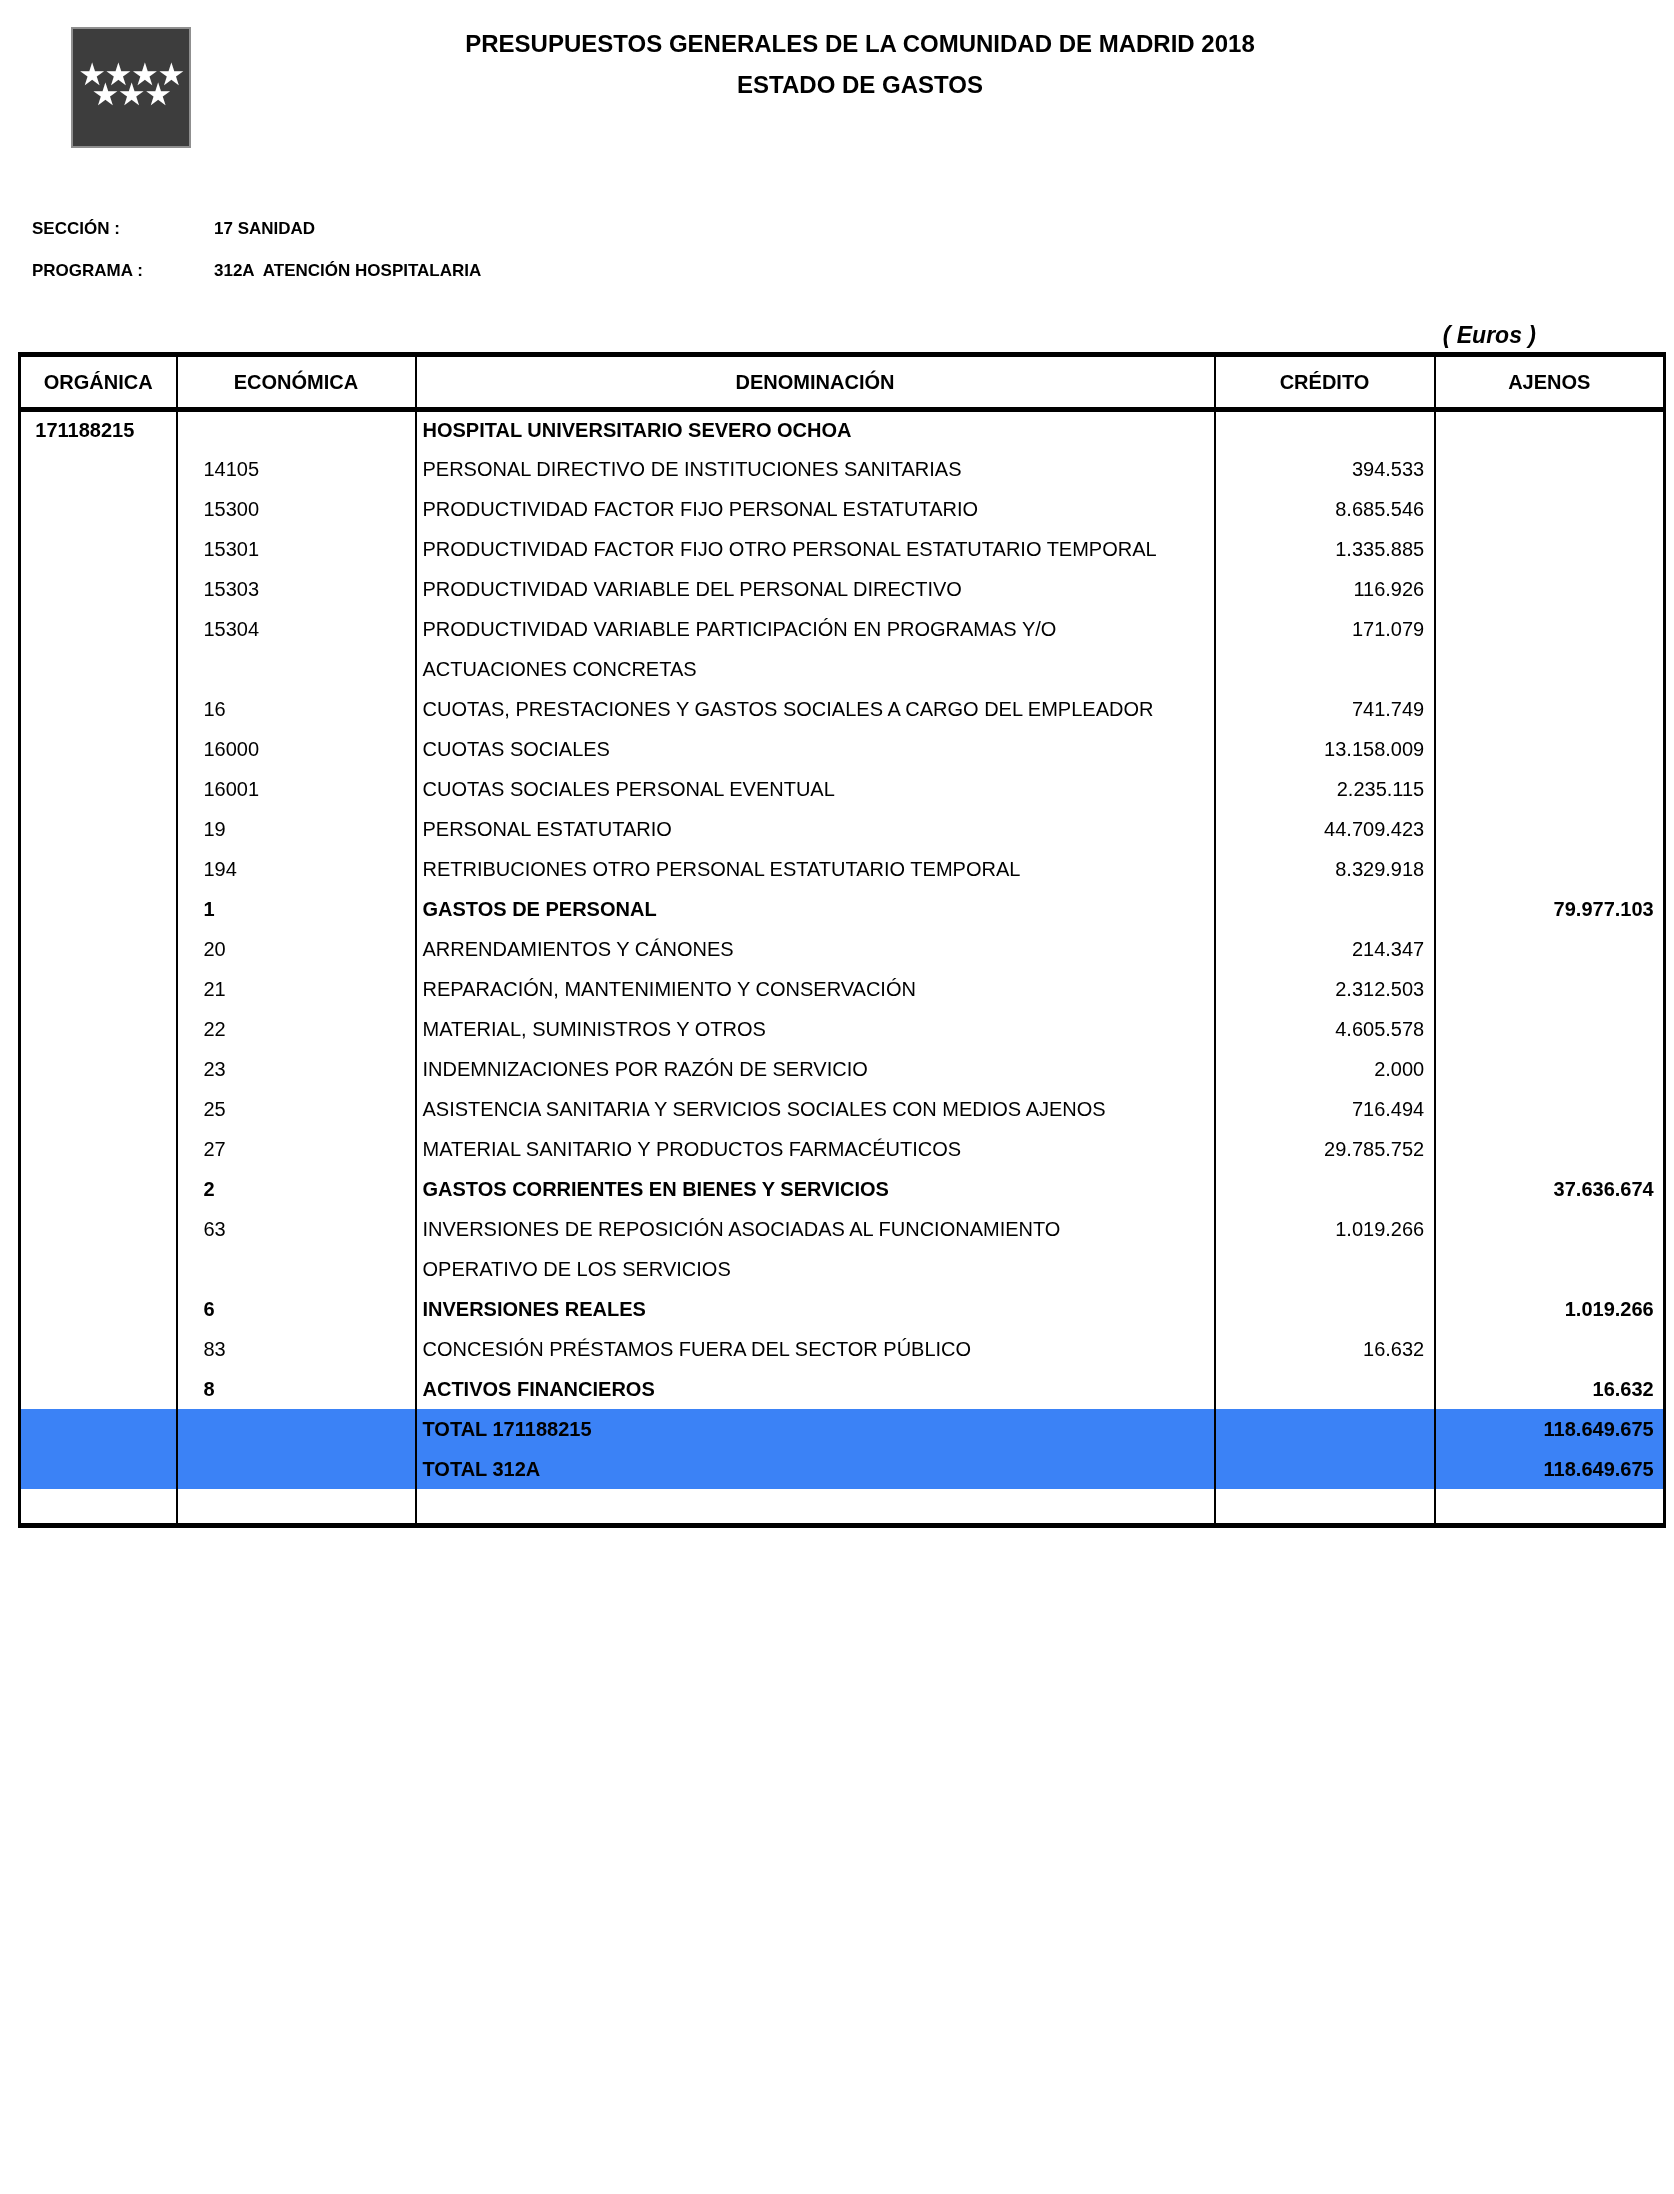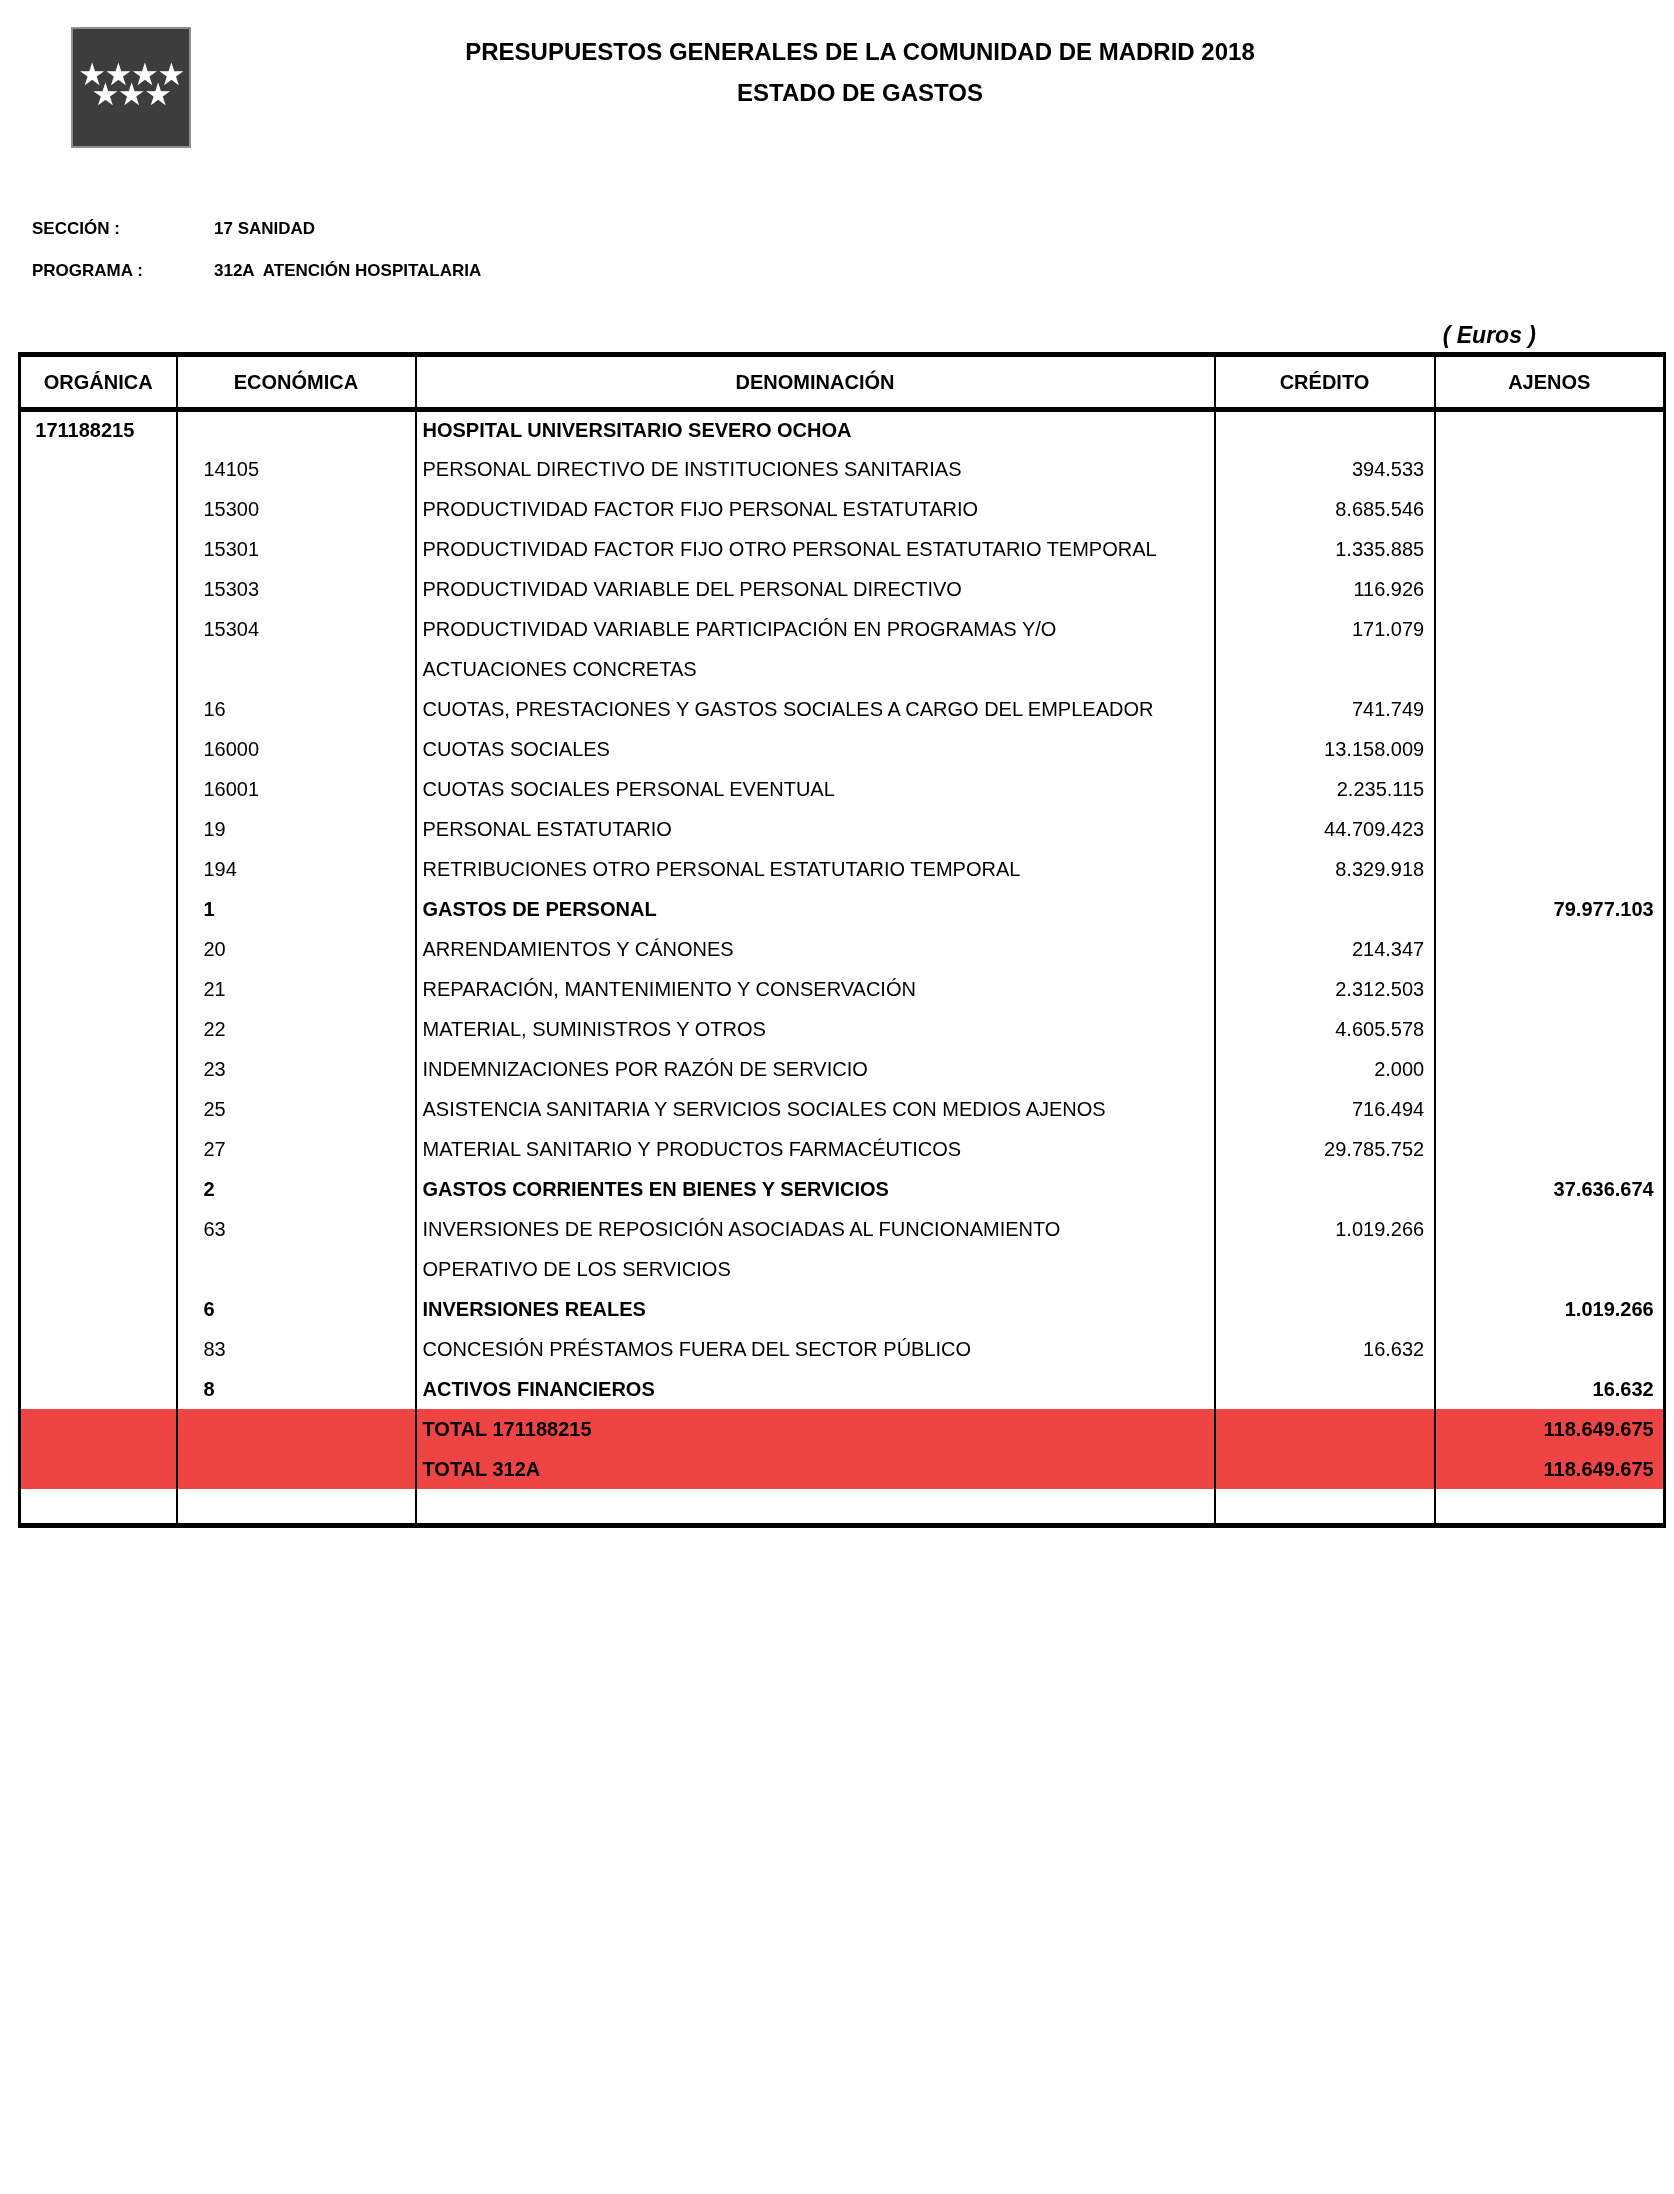"PRESUPUESTOS GENERALES DE LA COMUNIDAD" .titles { top: 31px -> 23px }
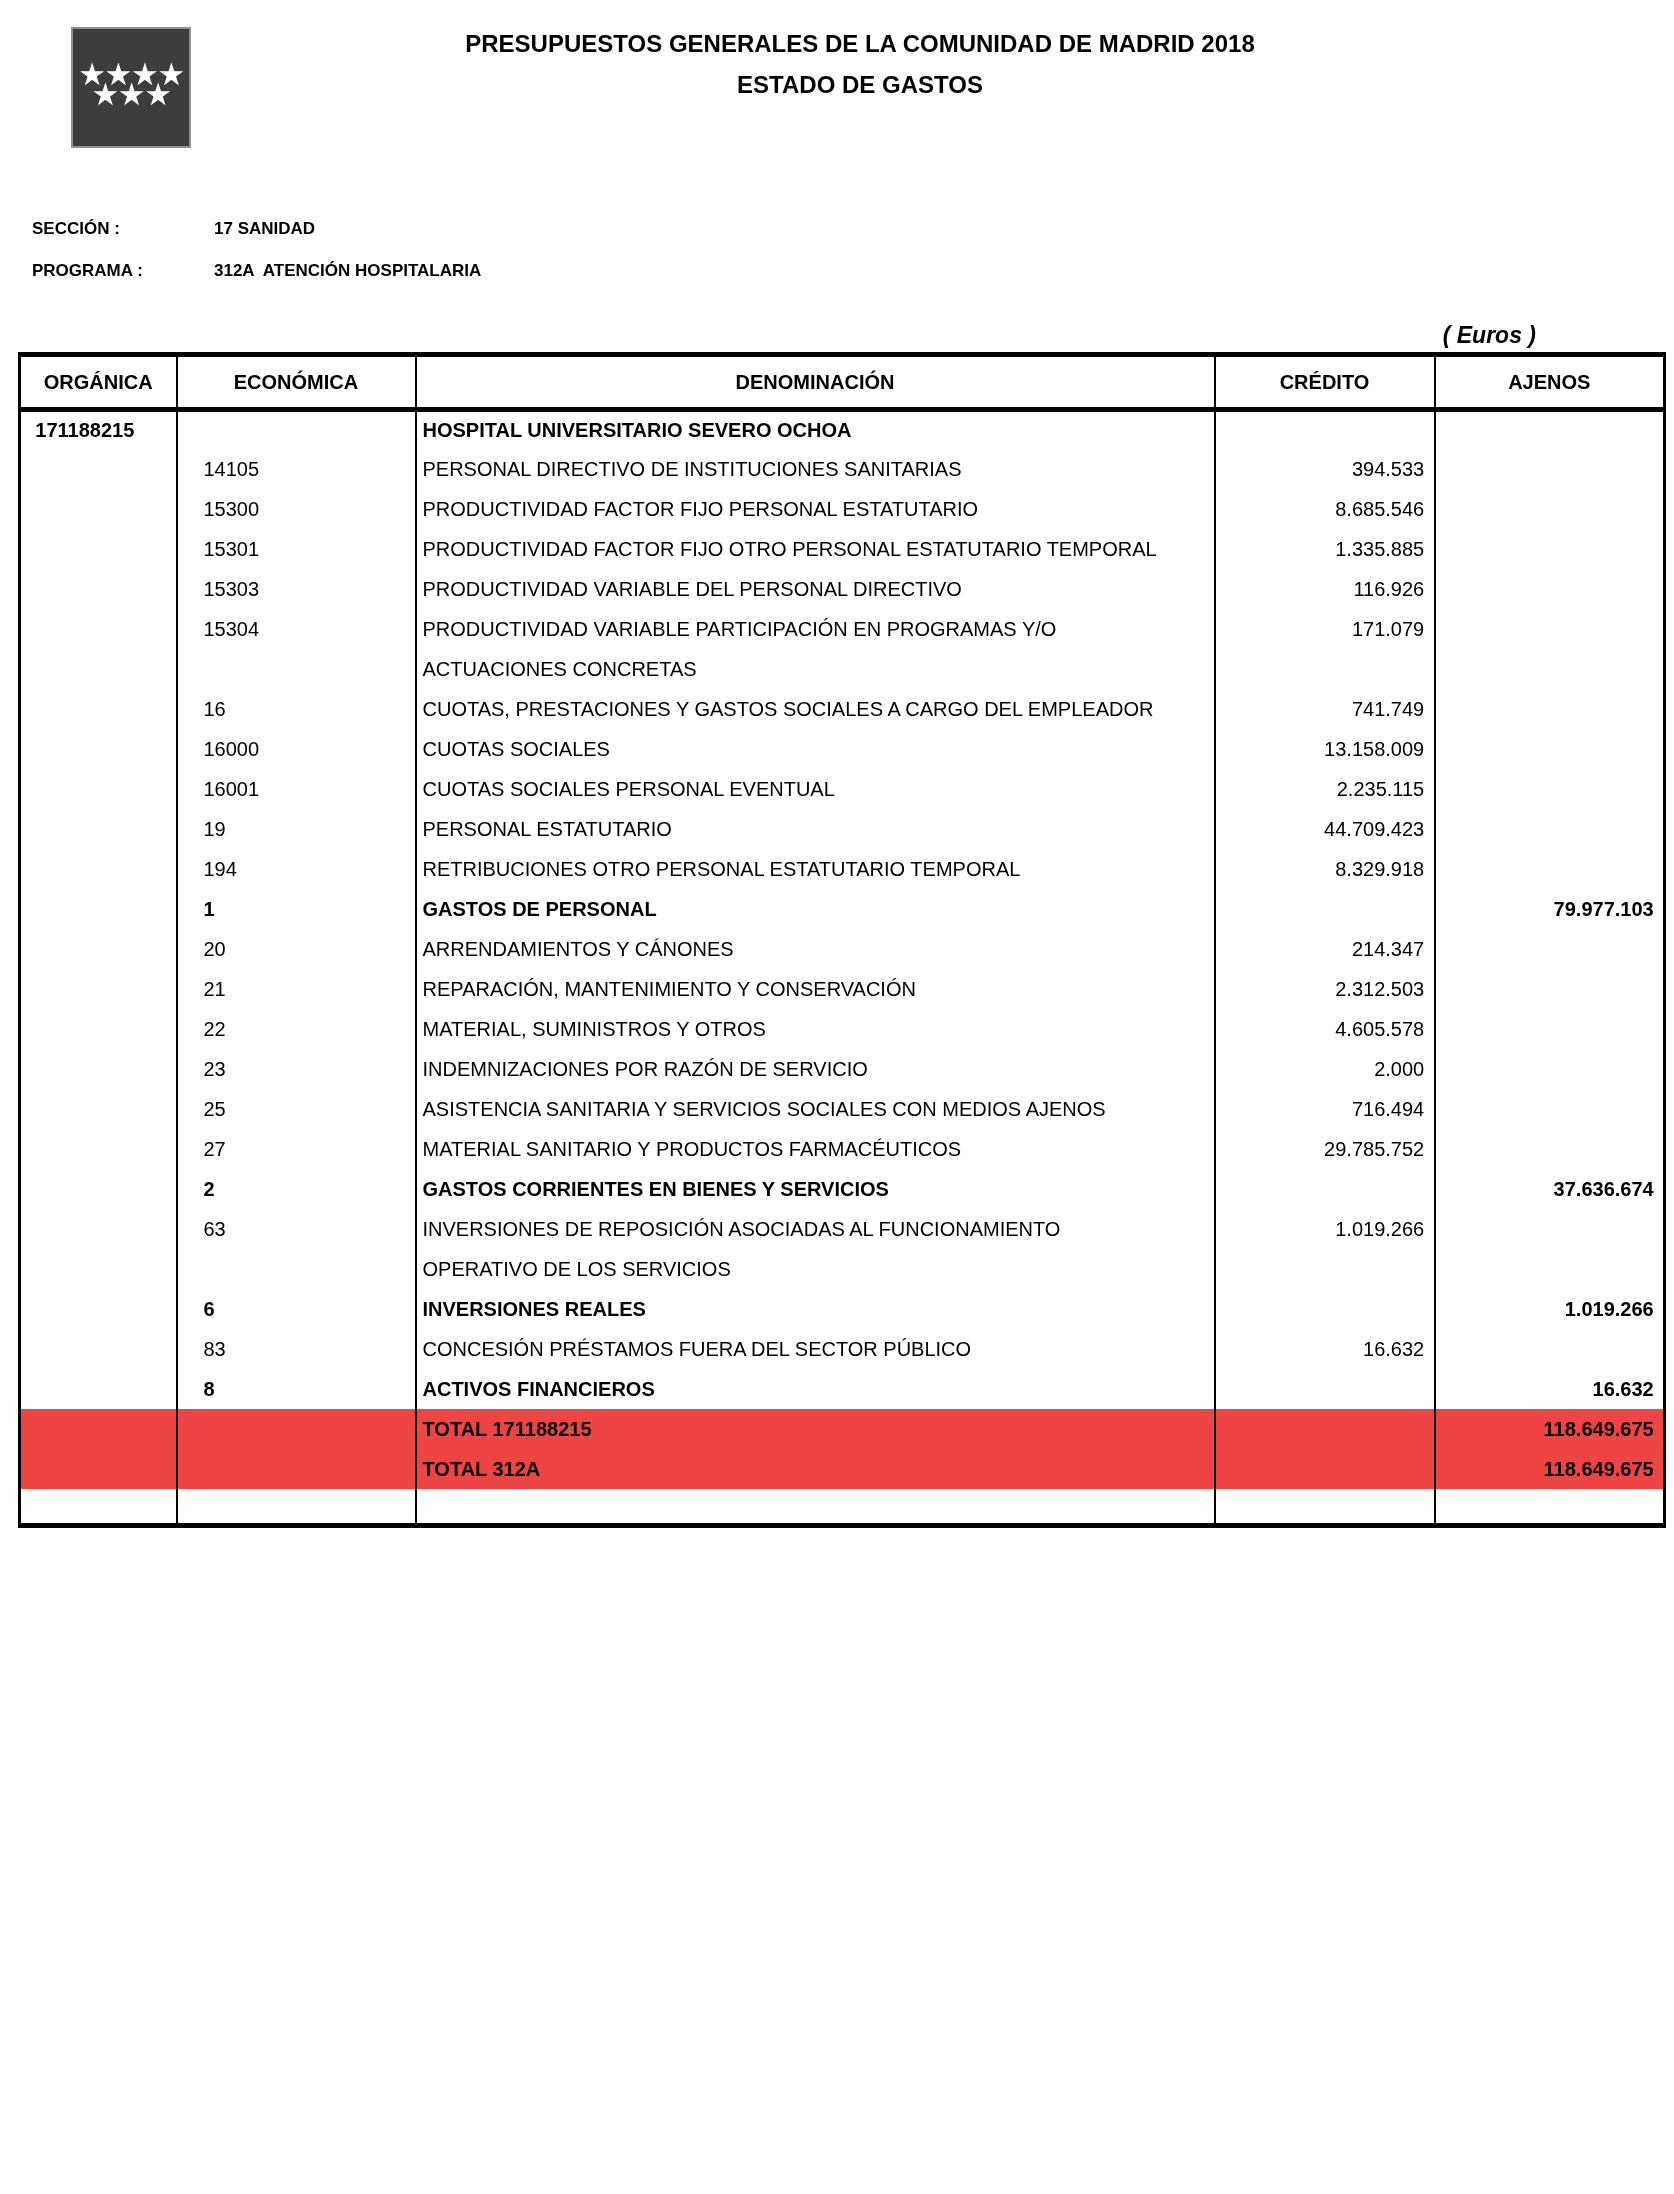"TOTAL 171188215" tr.gray td { background: #ef4444 -> #3b82f6 }
